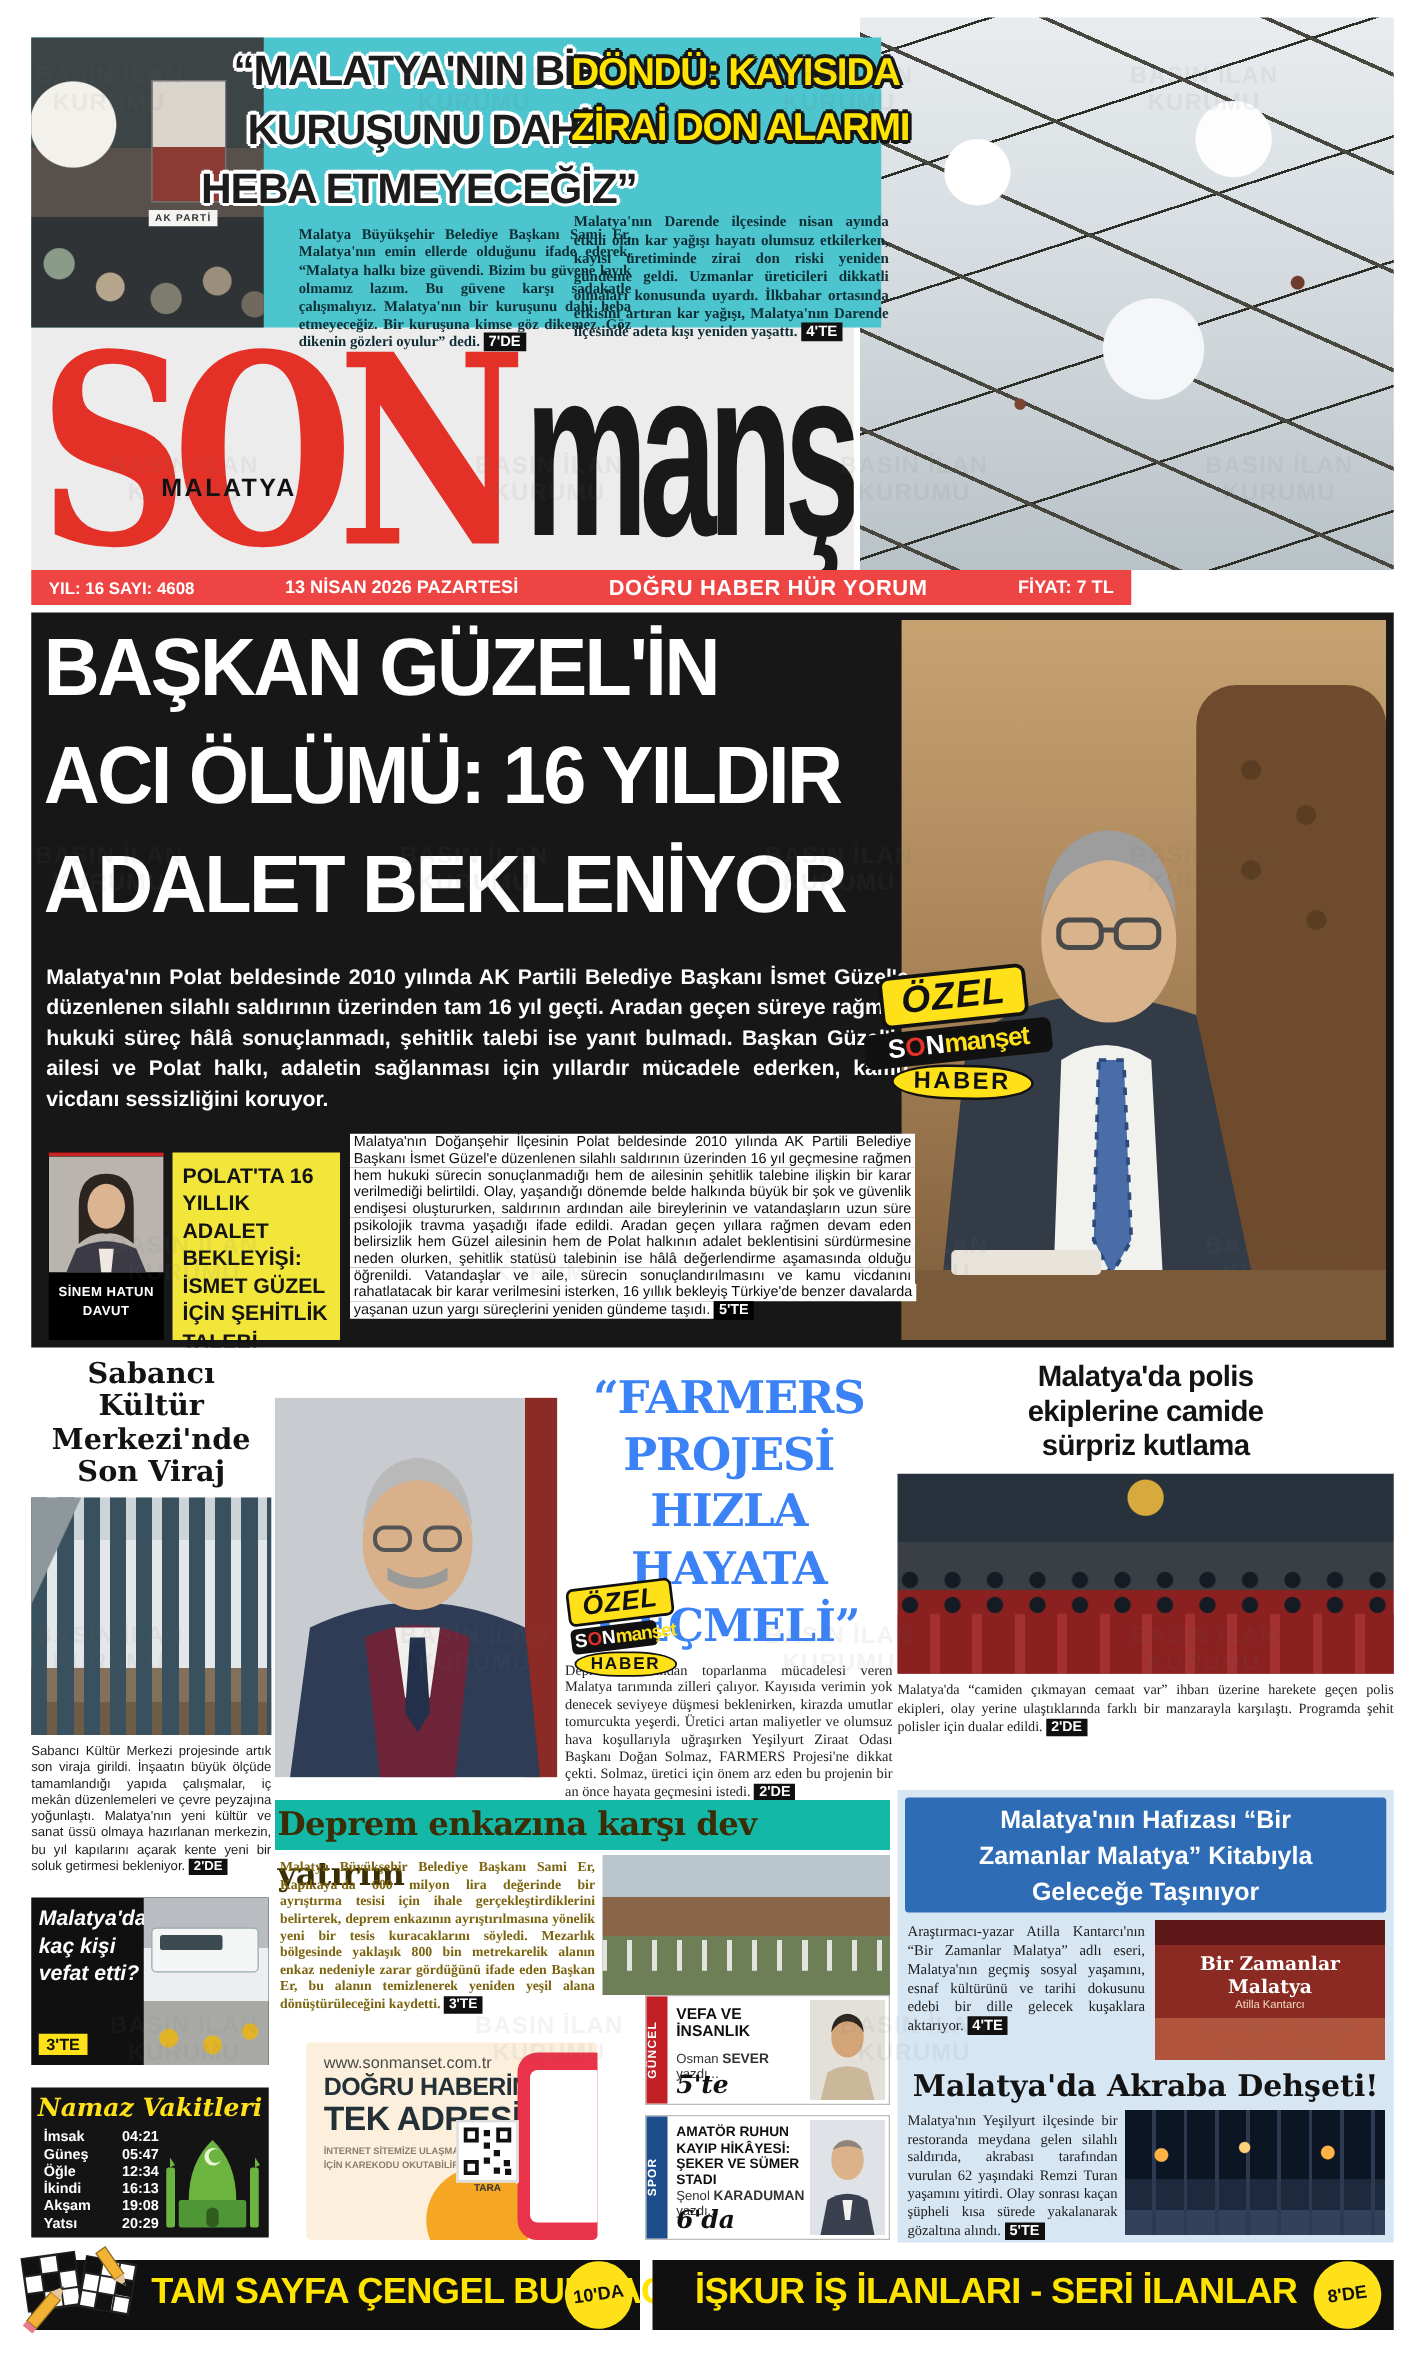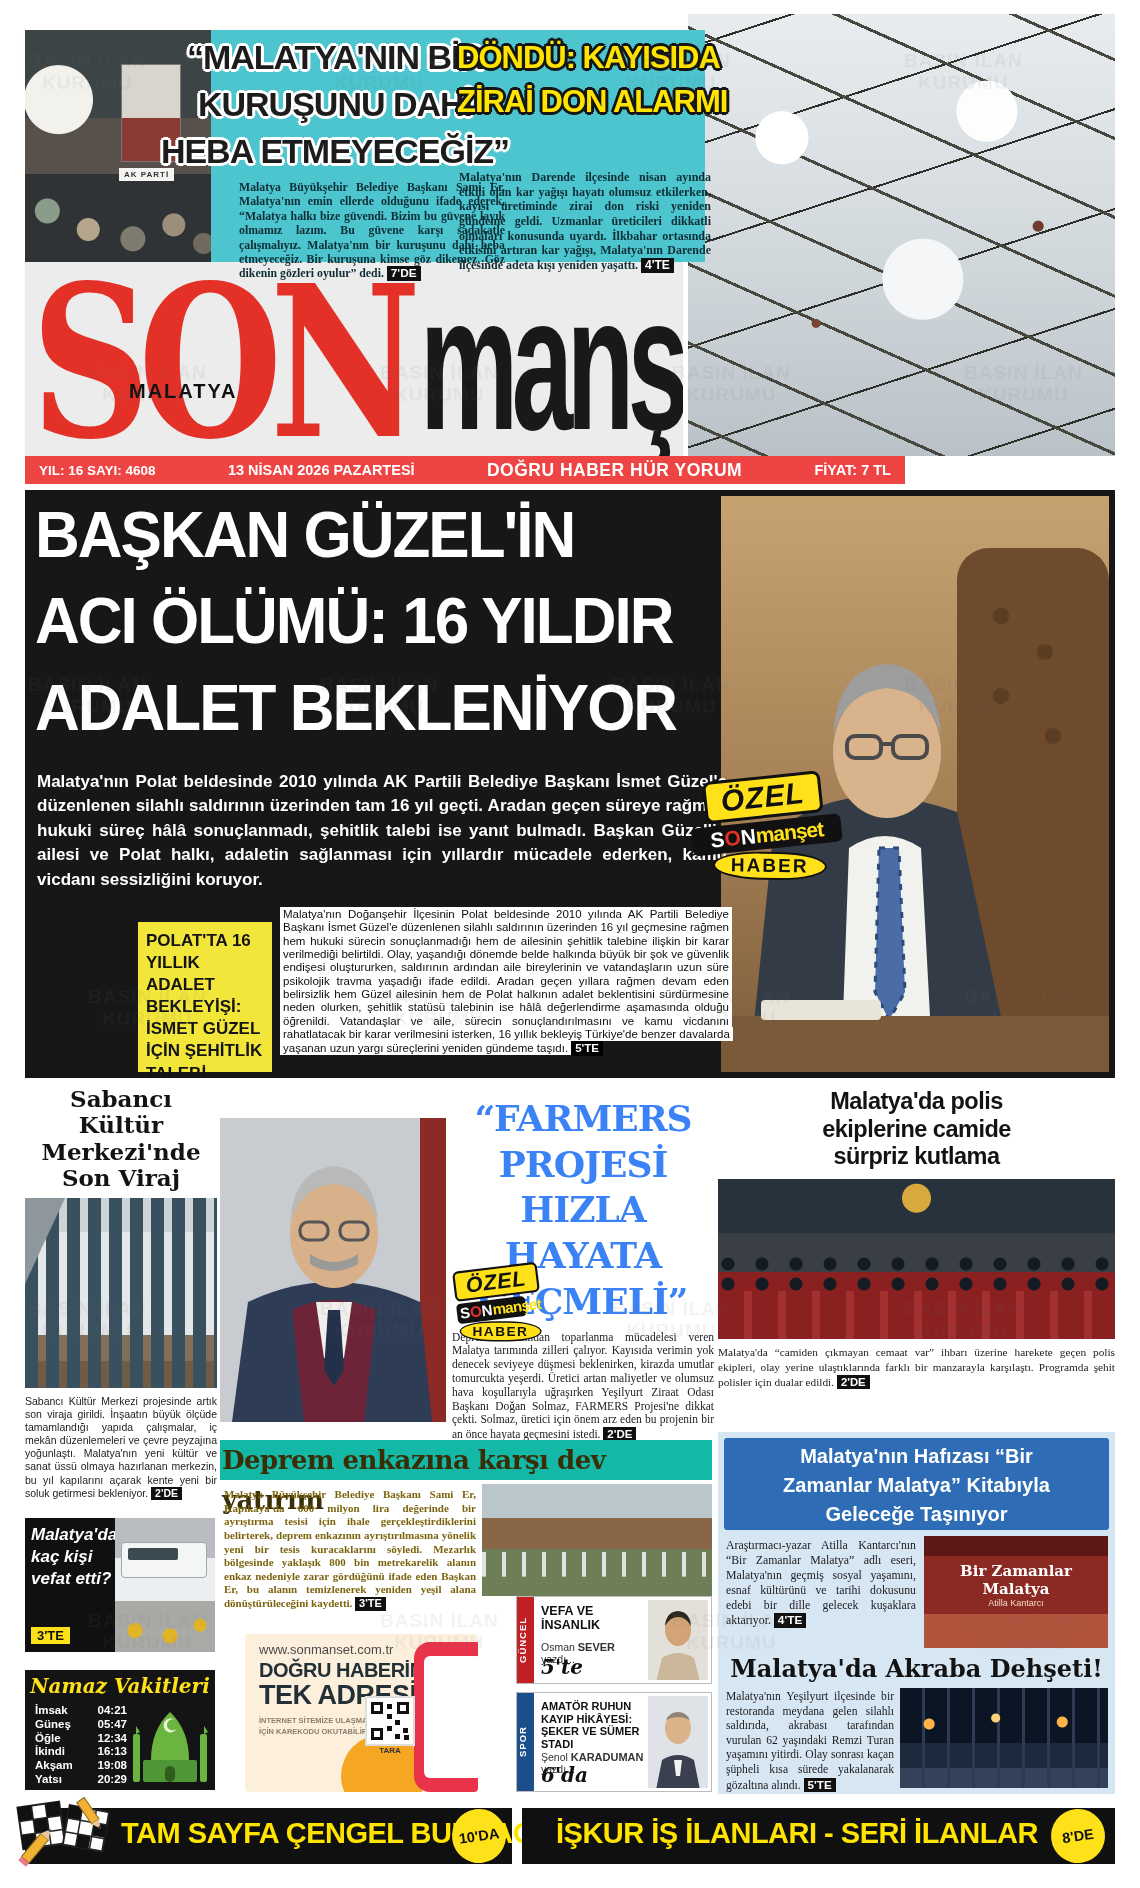"SİNEM HATUN" div.abs { html: none -> <div> <div> <svg> <rect></rect> <path></path> <ellipse></ellipse> <path></path> <path></path> </svg> </div> <div> <div>SİNEM HATUN</div> <div>DAVUT</div> </div> </div> }
